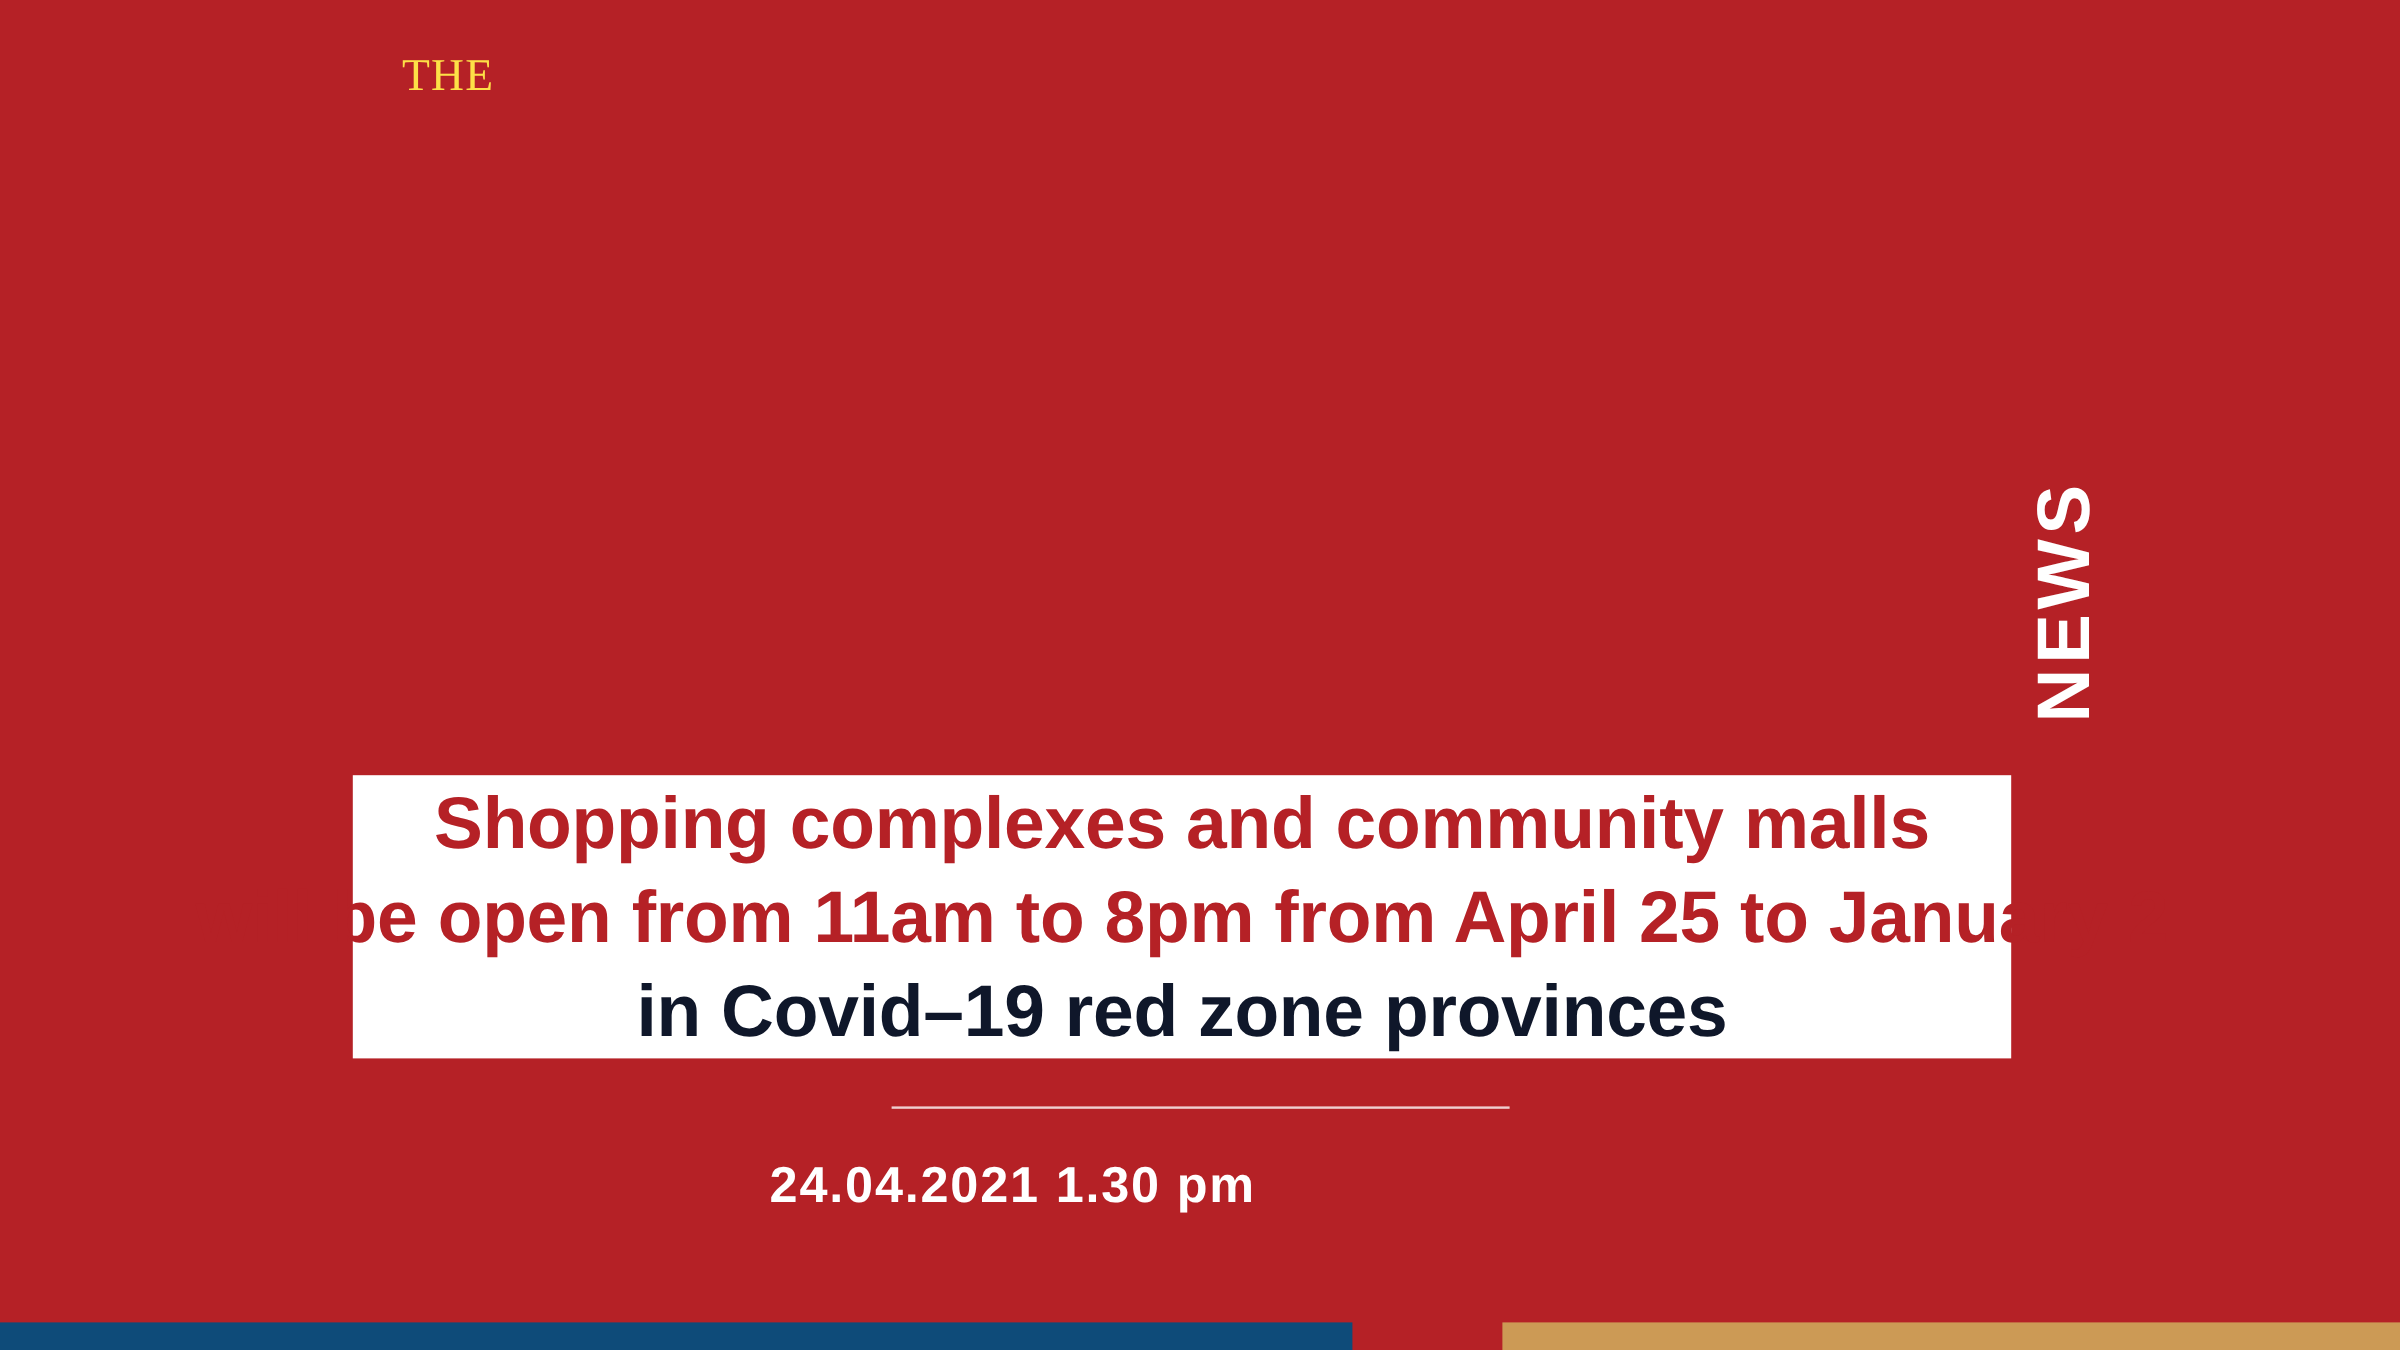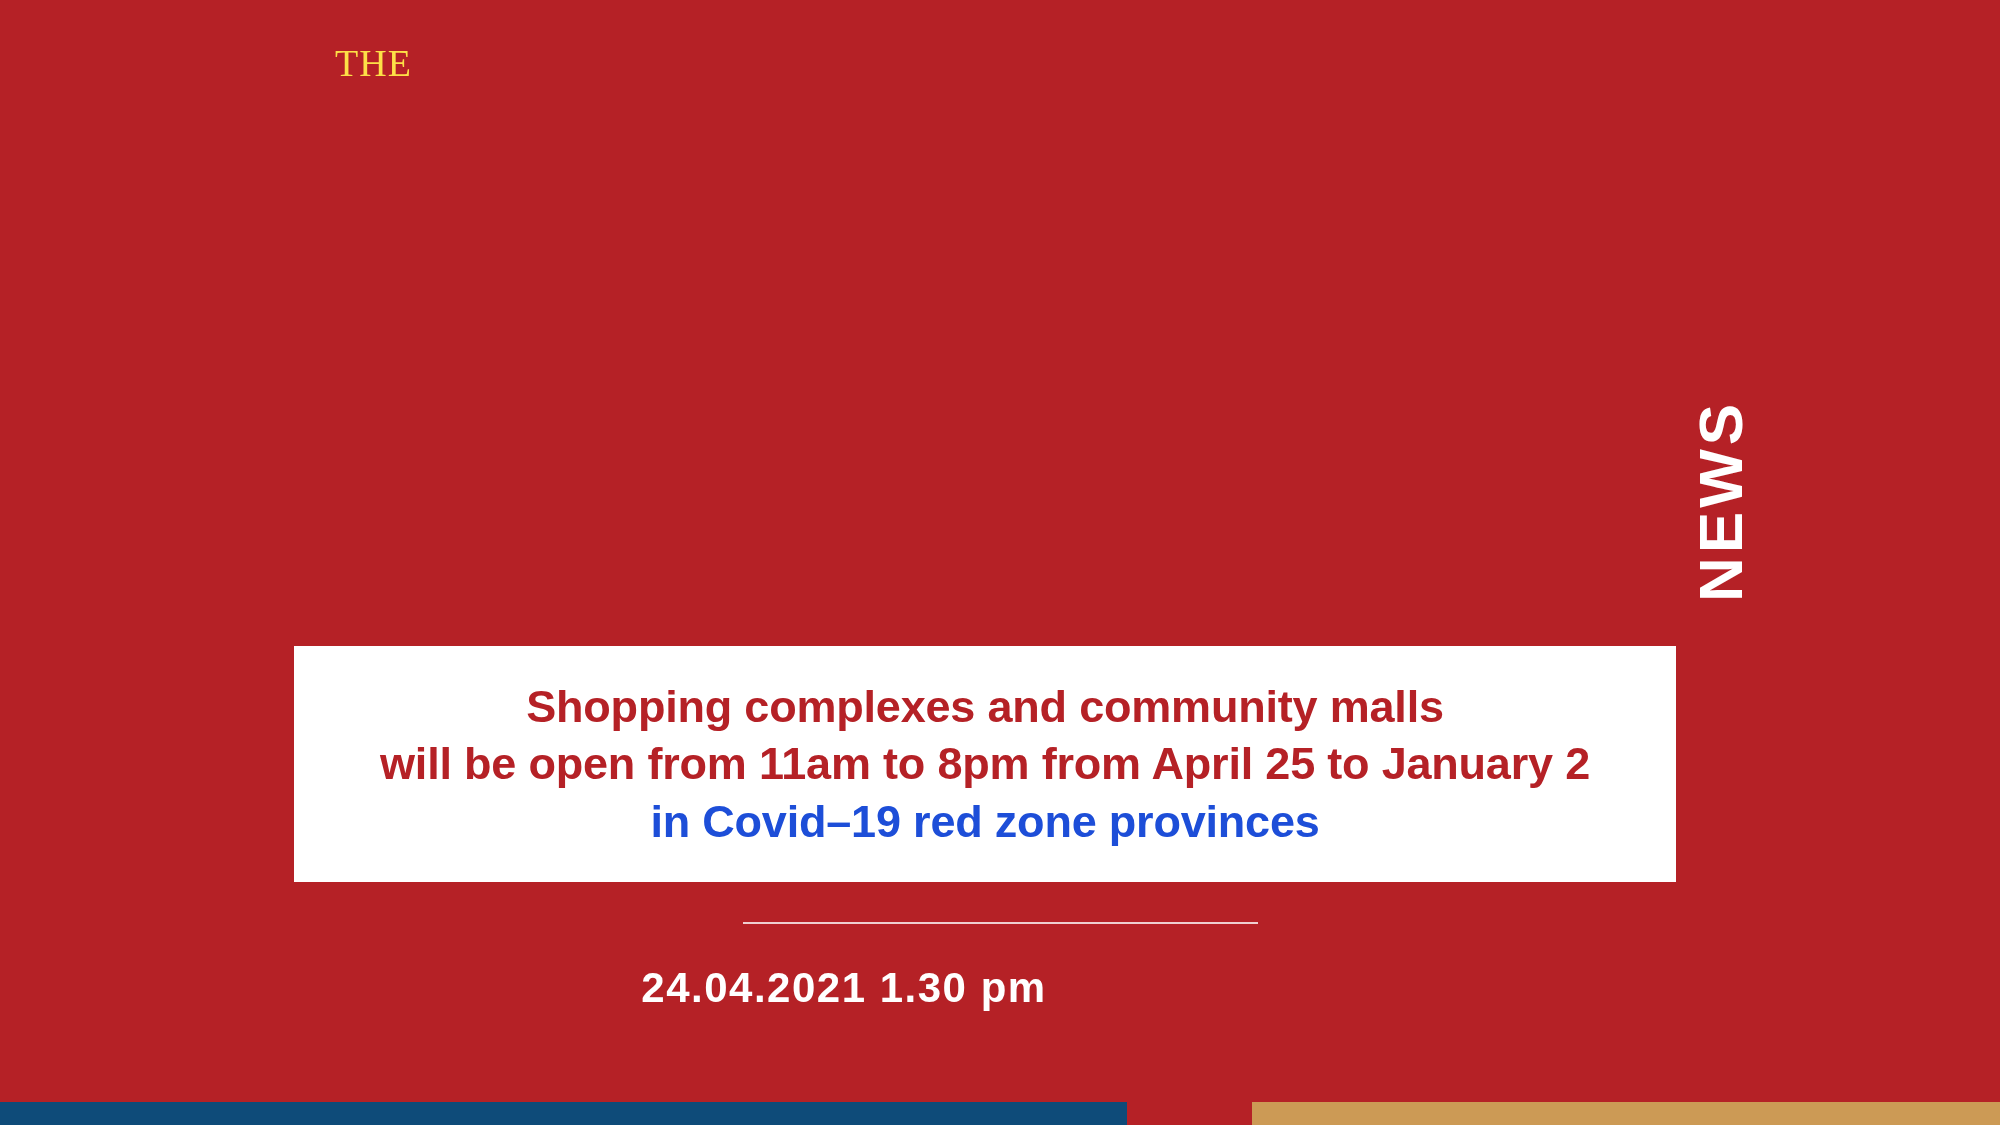"Shopping complexes and community malls" .announce-line { font-size: 45px -> 61px }
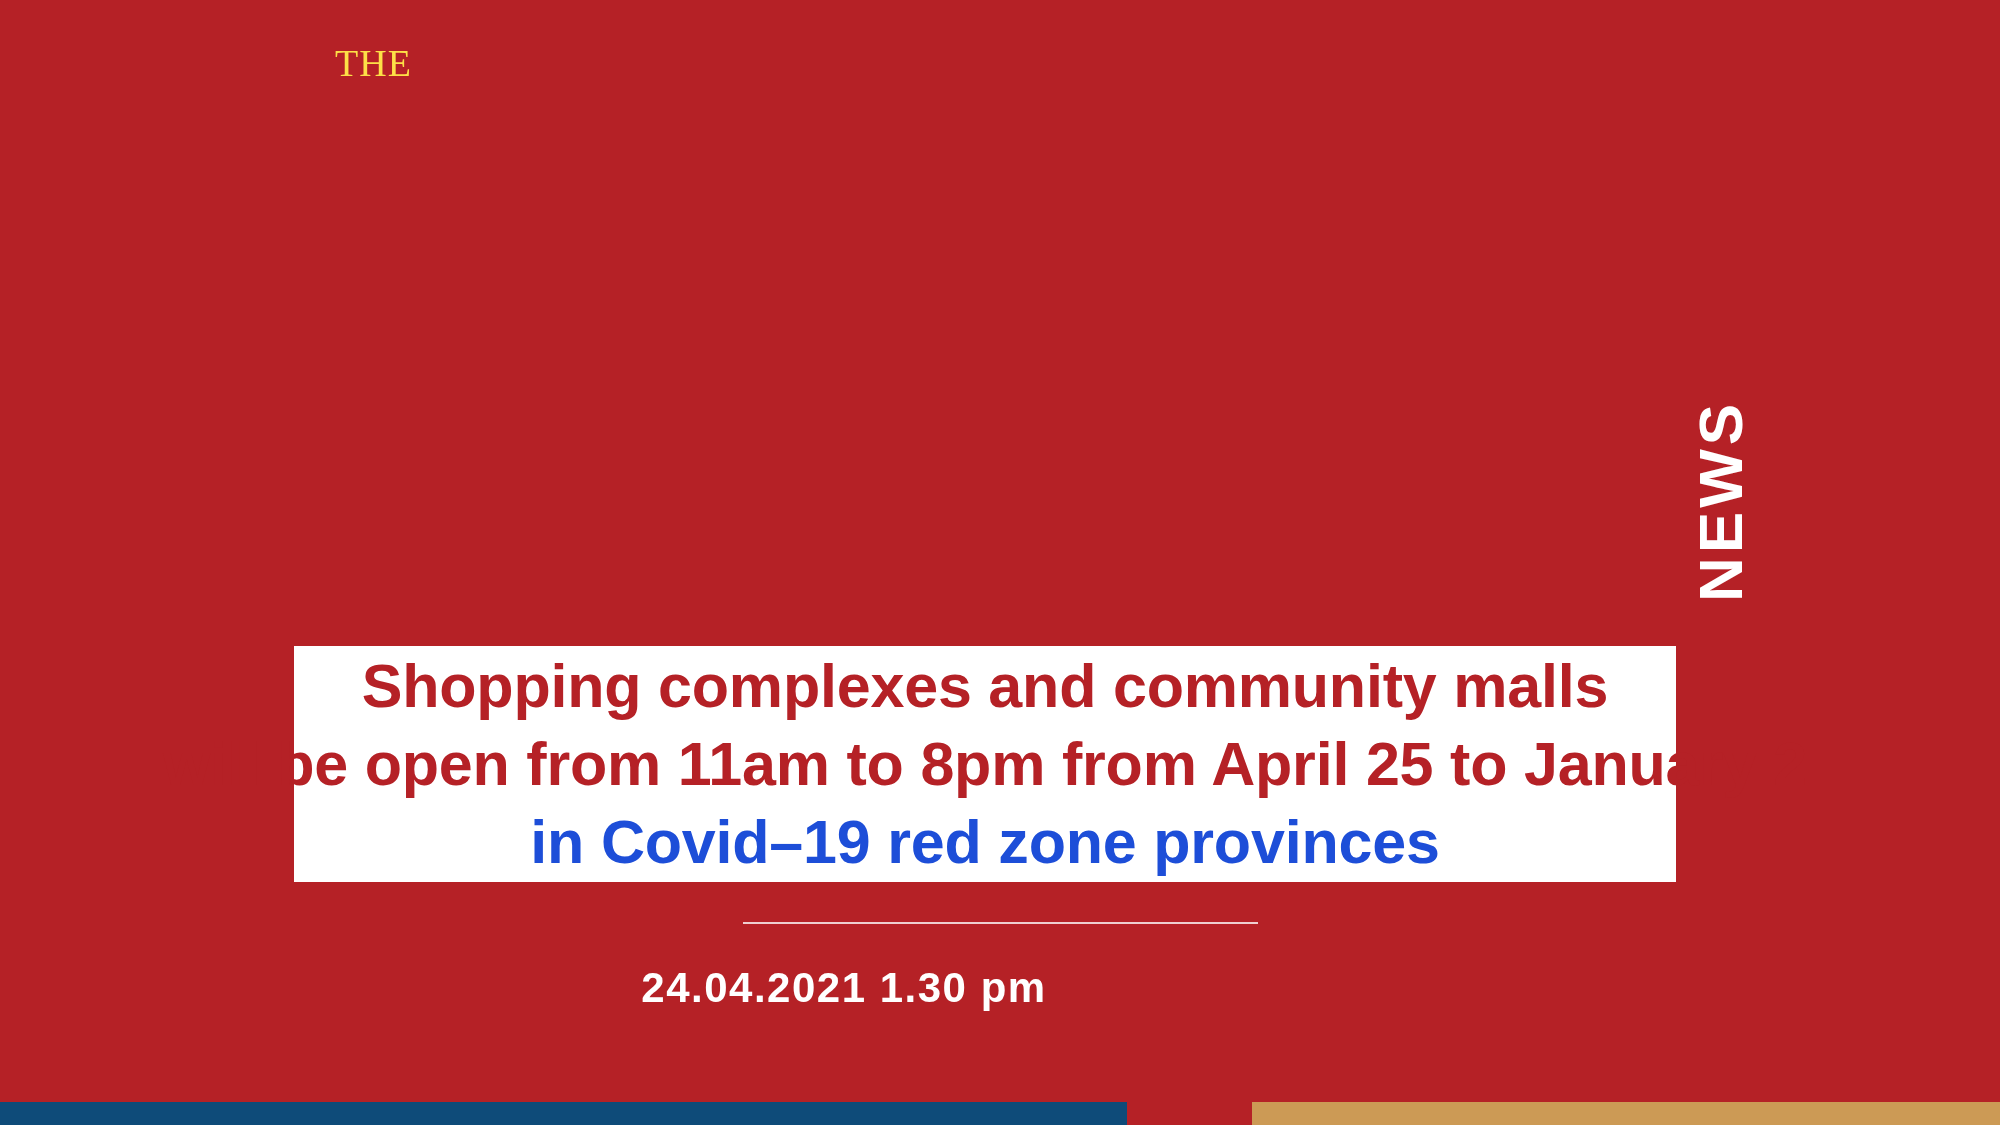"in Covid–19 red zone provinces" div.announce-line { color: #1d4ed8 -> #0f172a }
